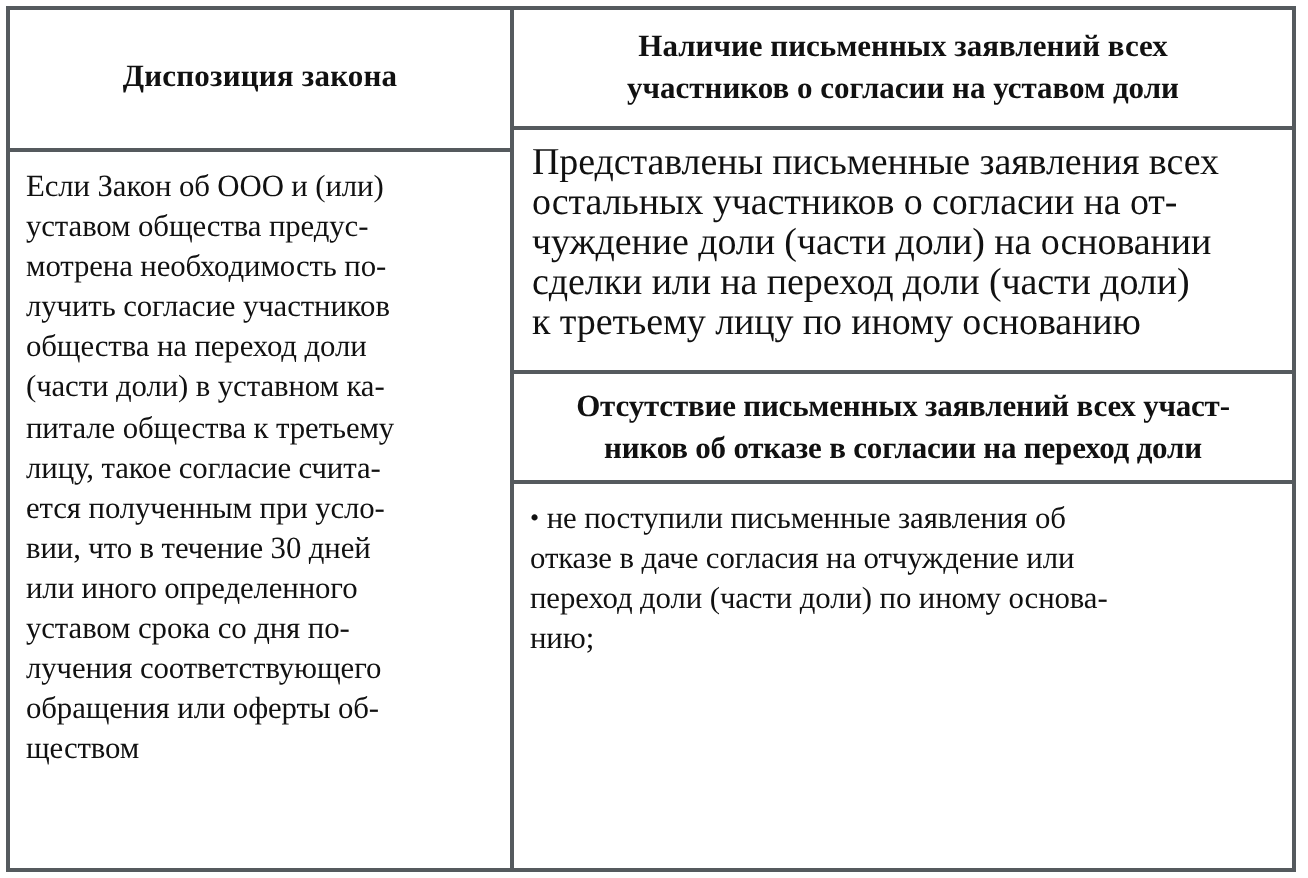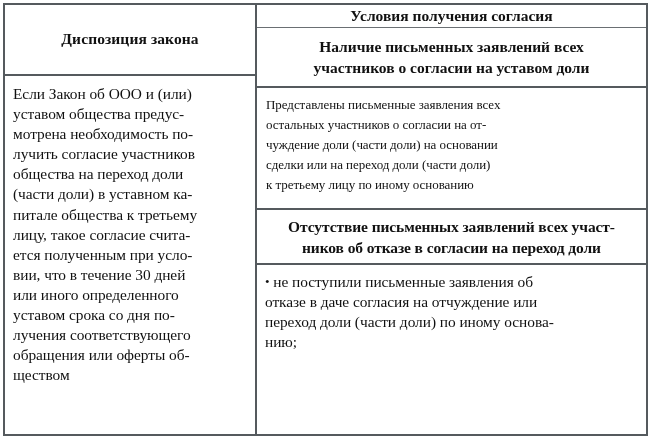"Условия получения согласия" div.rh-top { html: <div> <div>Условия получения согласия</div> </div> -> none }
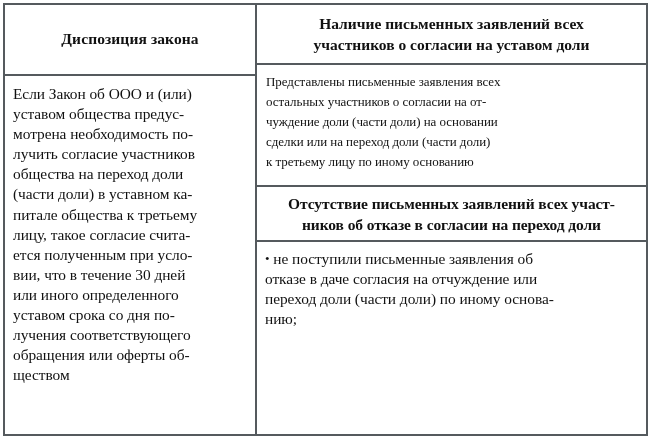"Представлены письменные заявления всех" .rb-block p { font-size: 13px -> 19px }
